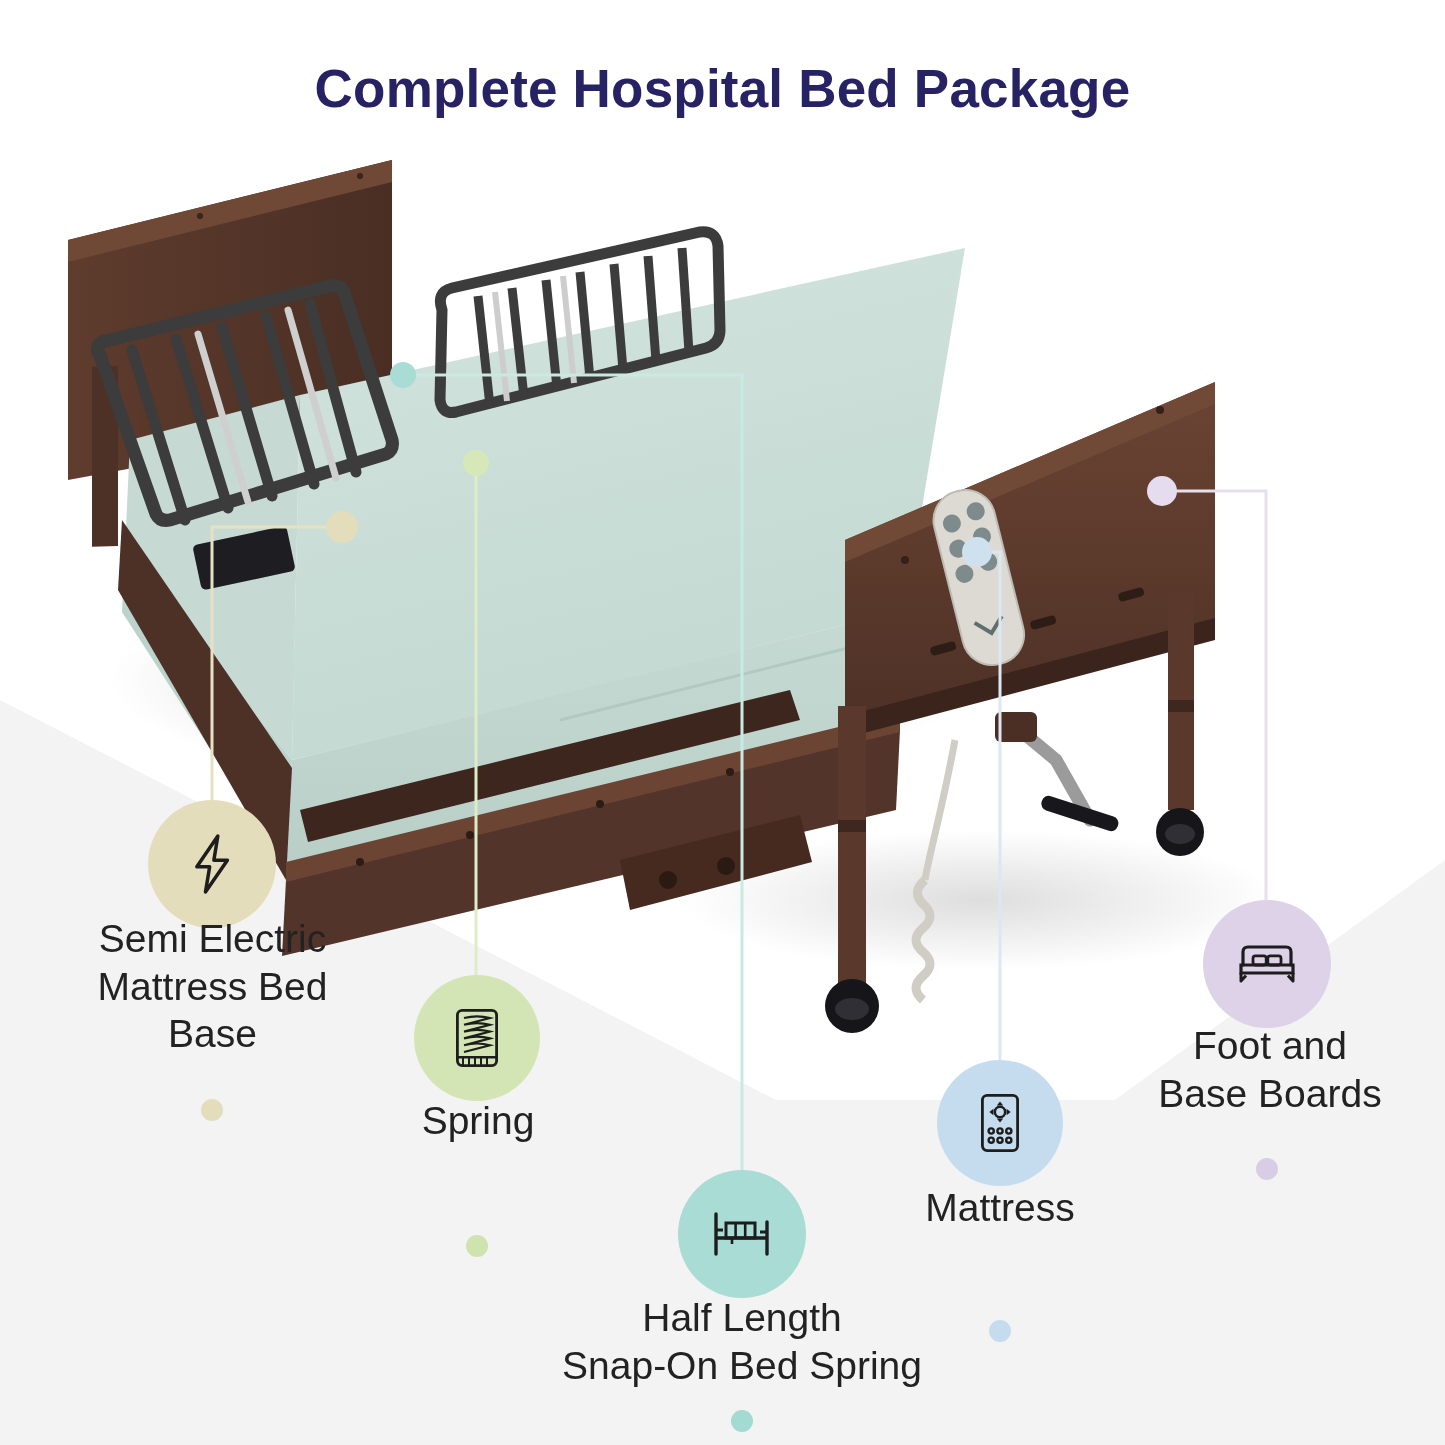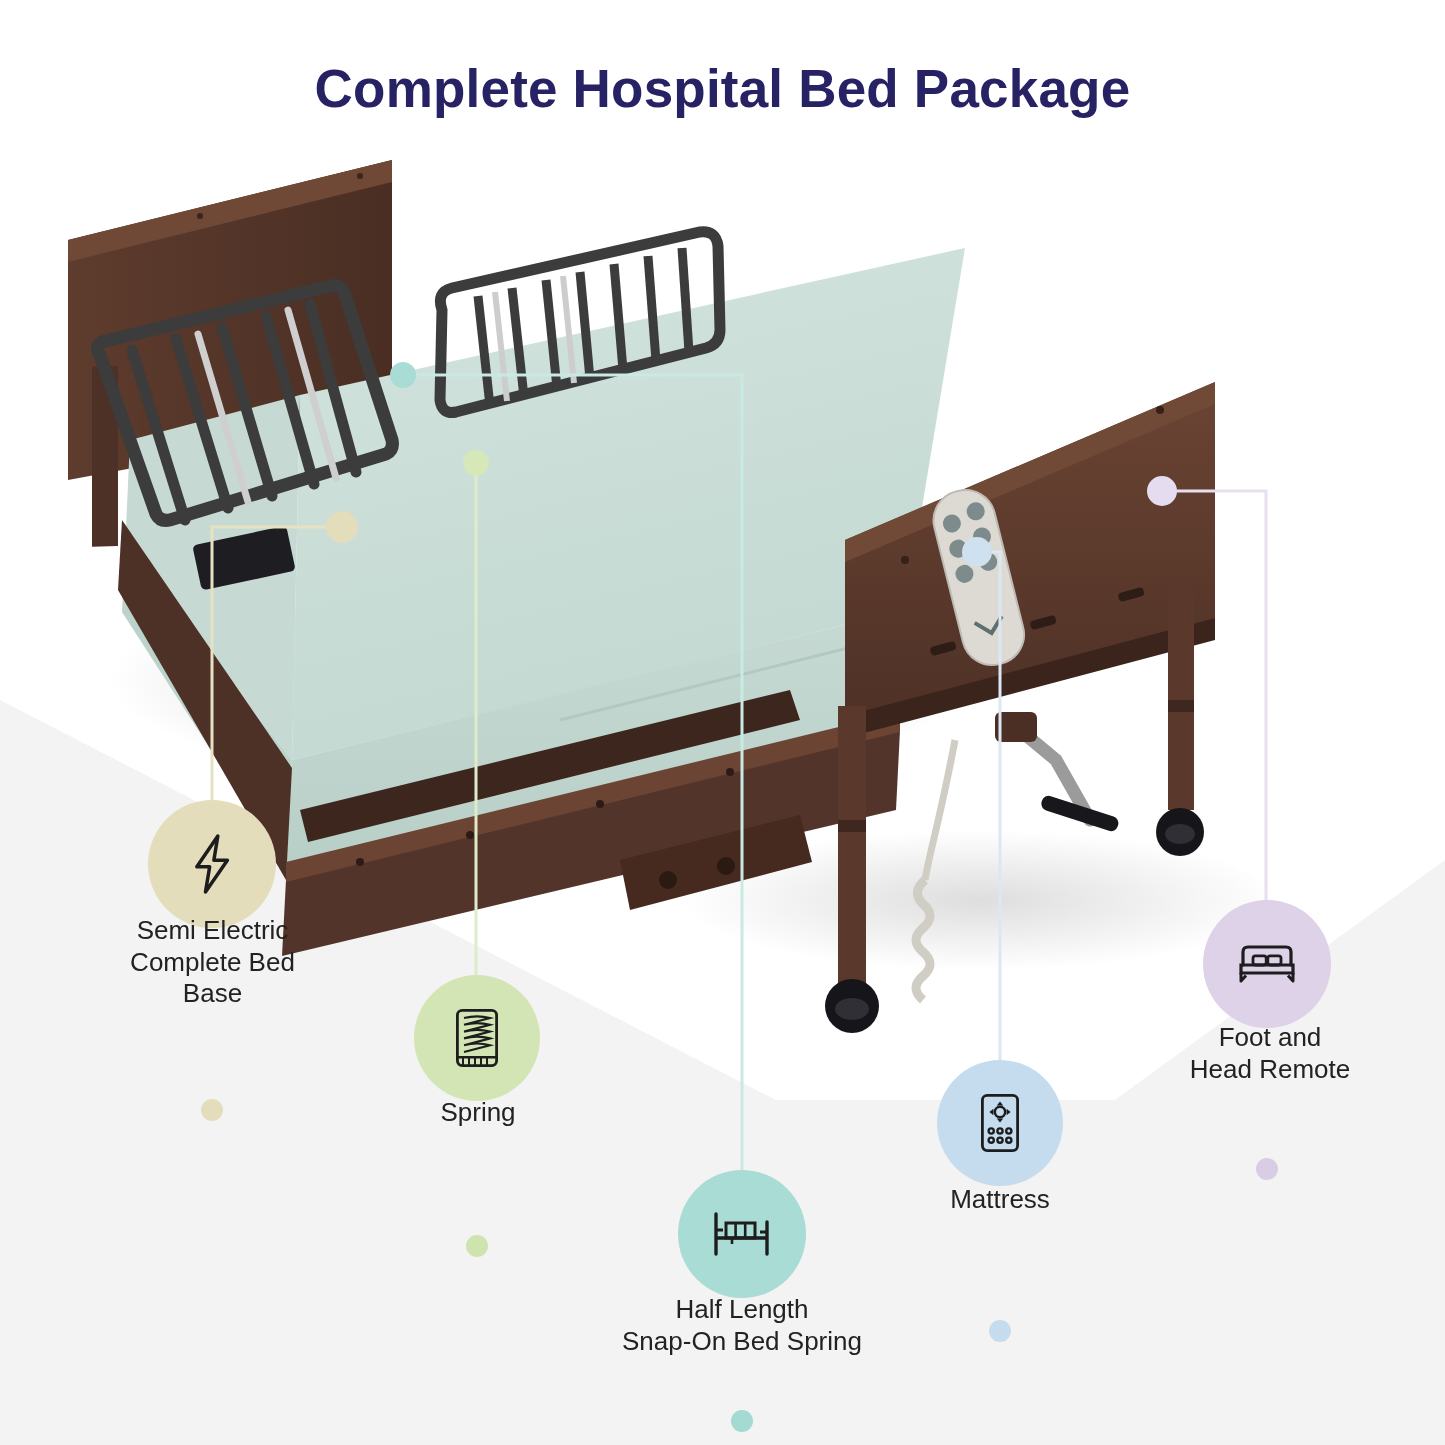"Semi Electric" .flabel { font-size: 26px -> 39px }
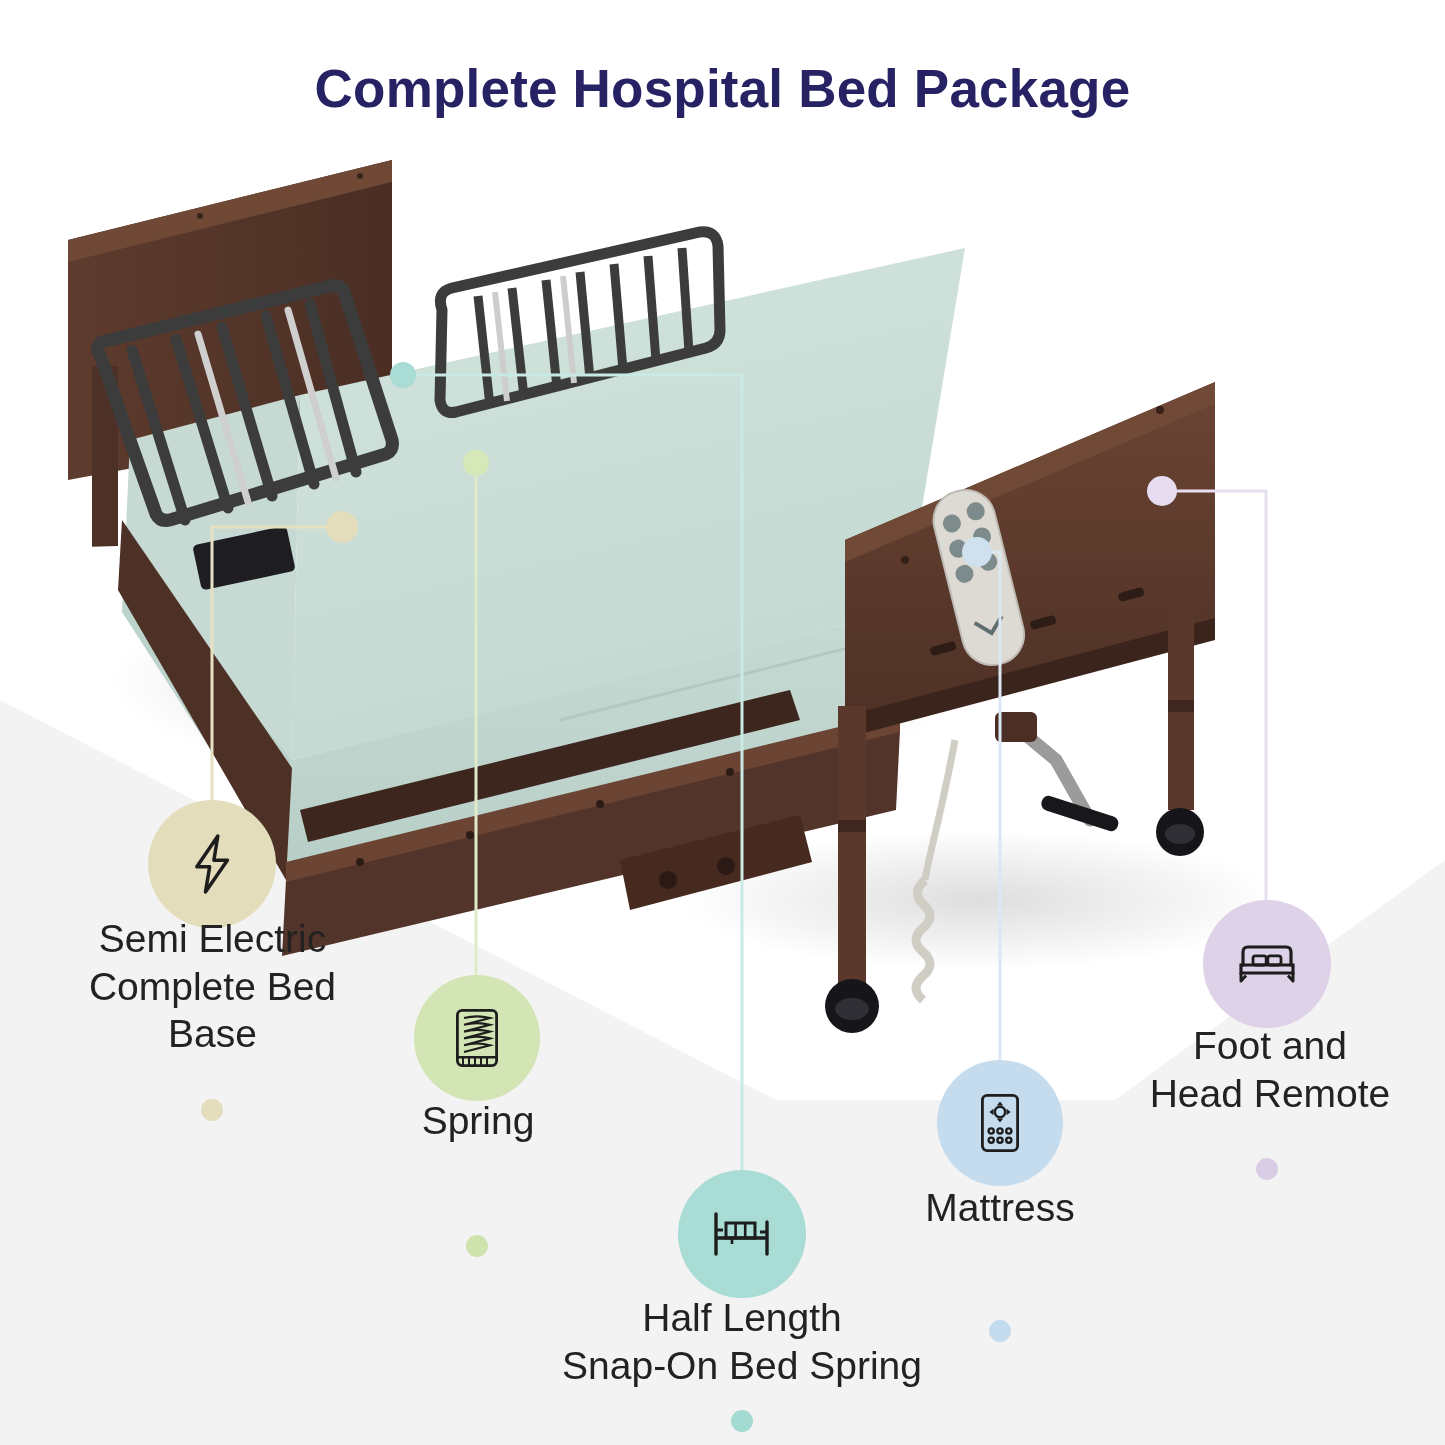"Complete Bed" div { text: Complete -> Mattress }
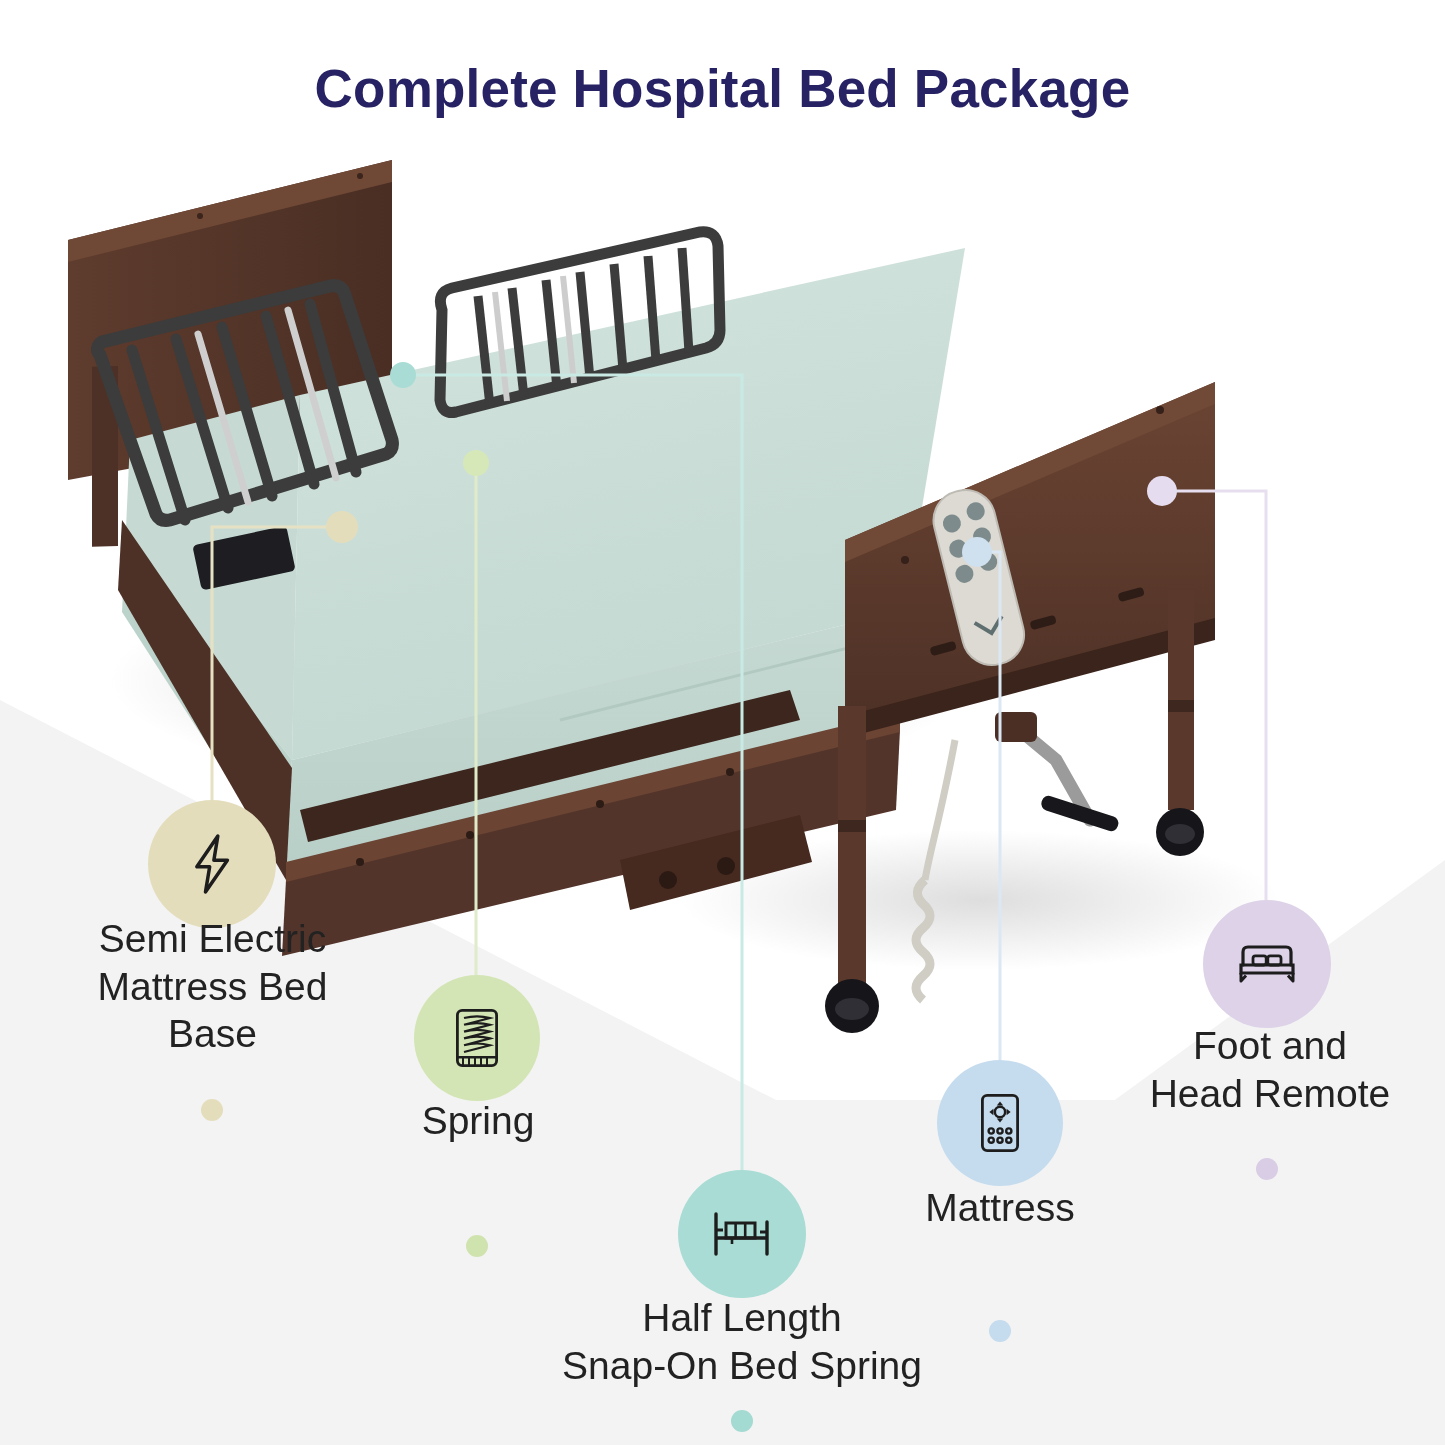"Head Remote" div { text: Head Remote -> Base Boards }
